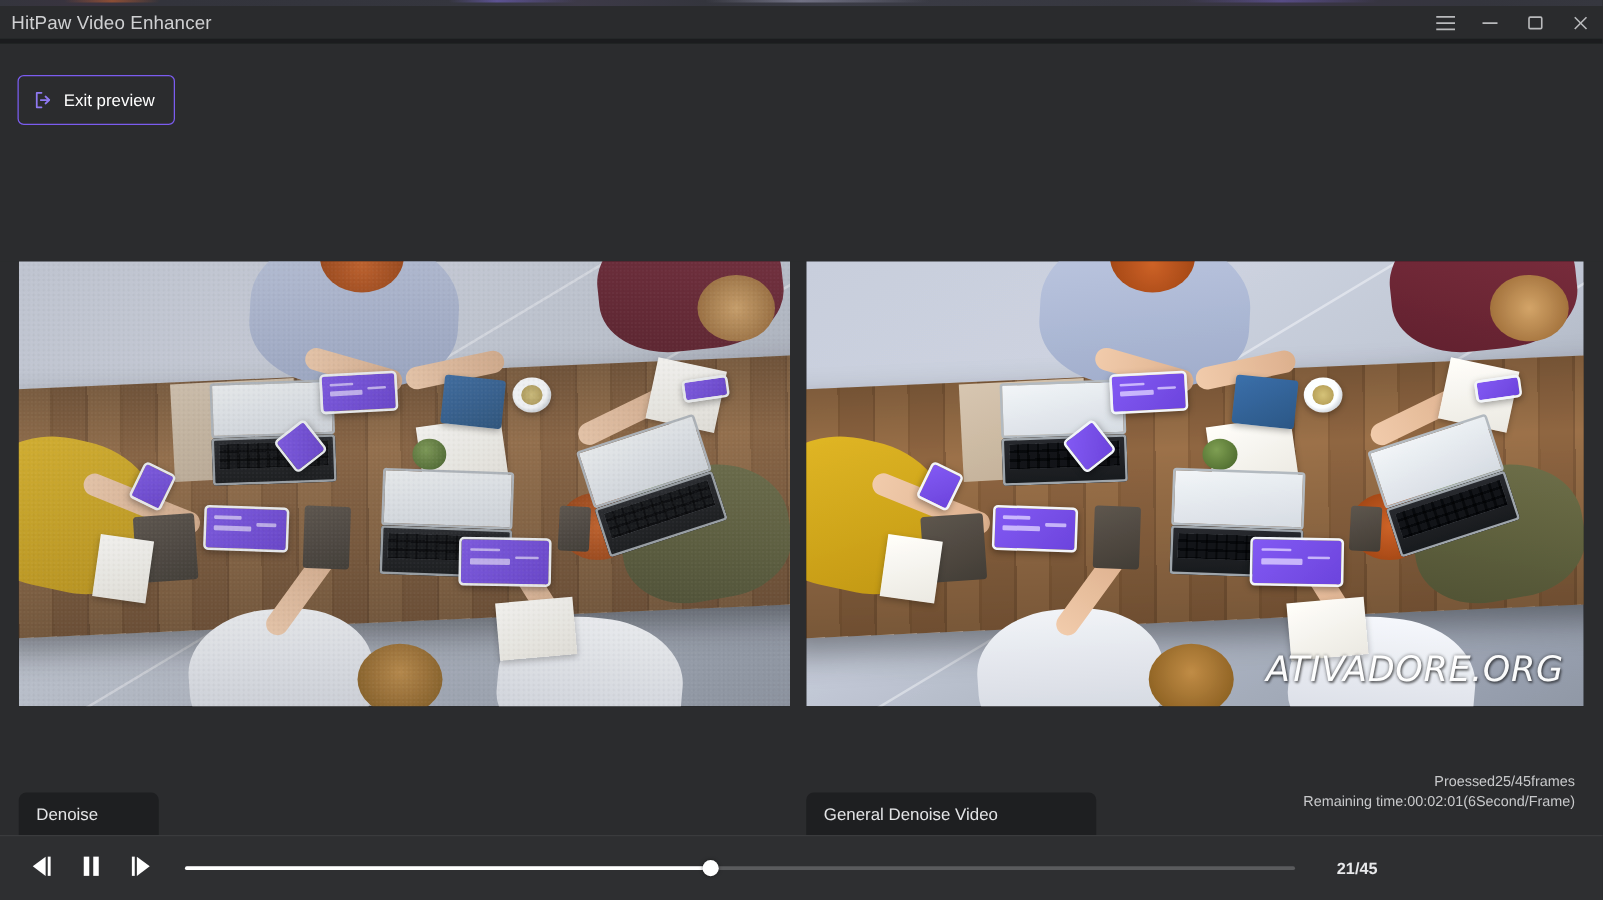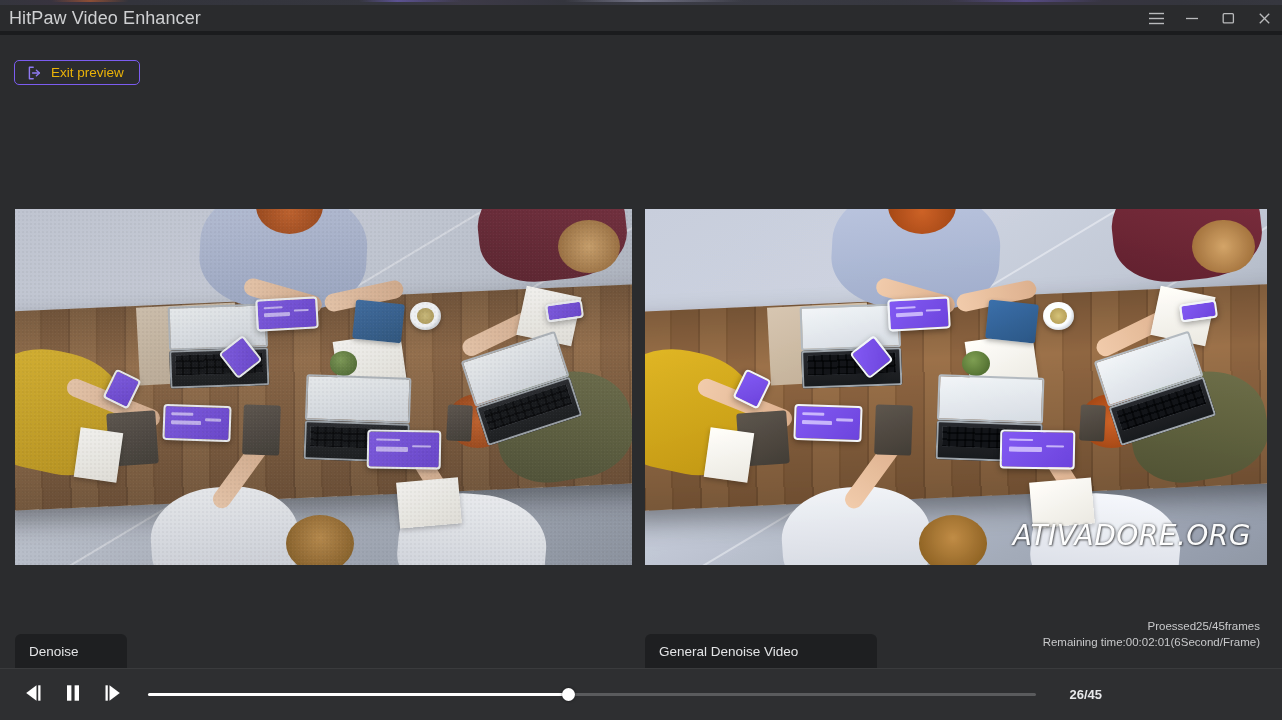"HitPaw Video Enhancer" .app-title { font-size: 18px -> 15px }
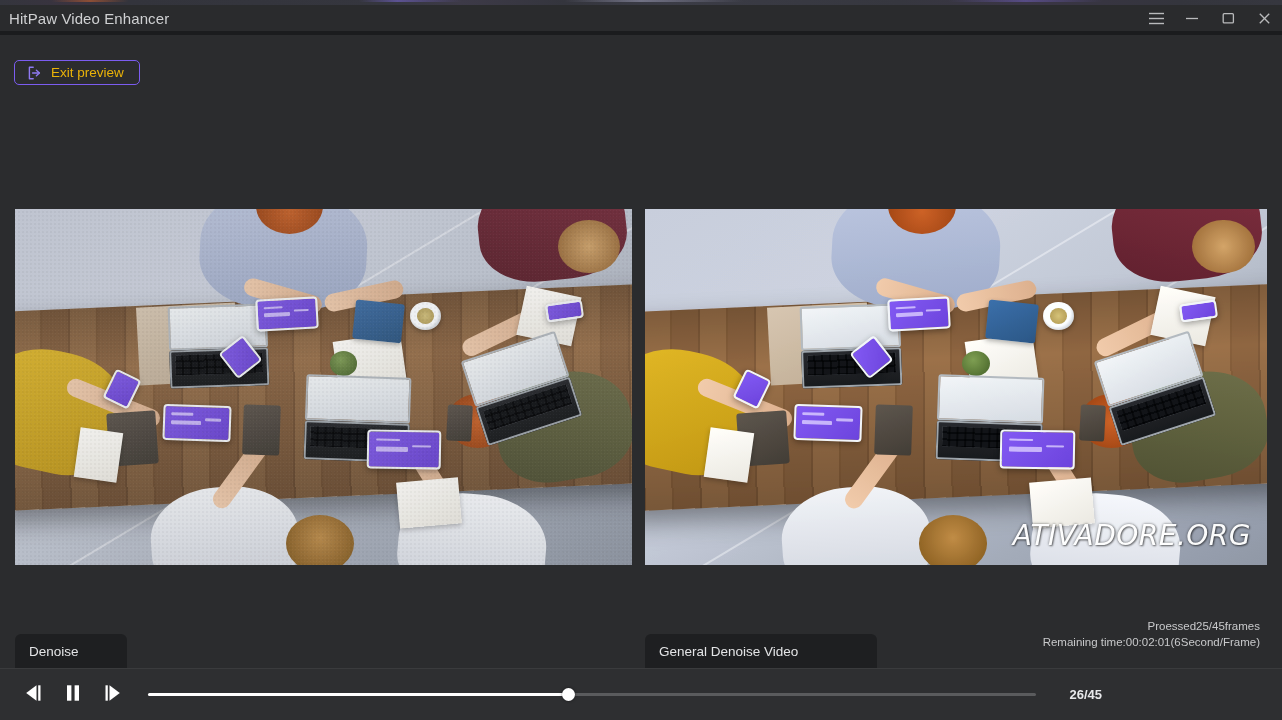"Exit preview" .exit-preview { color: #eab308 -> #ffffff; height: 25px -> 40px }
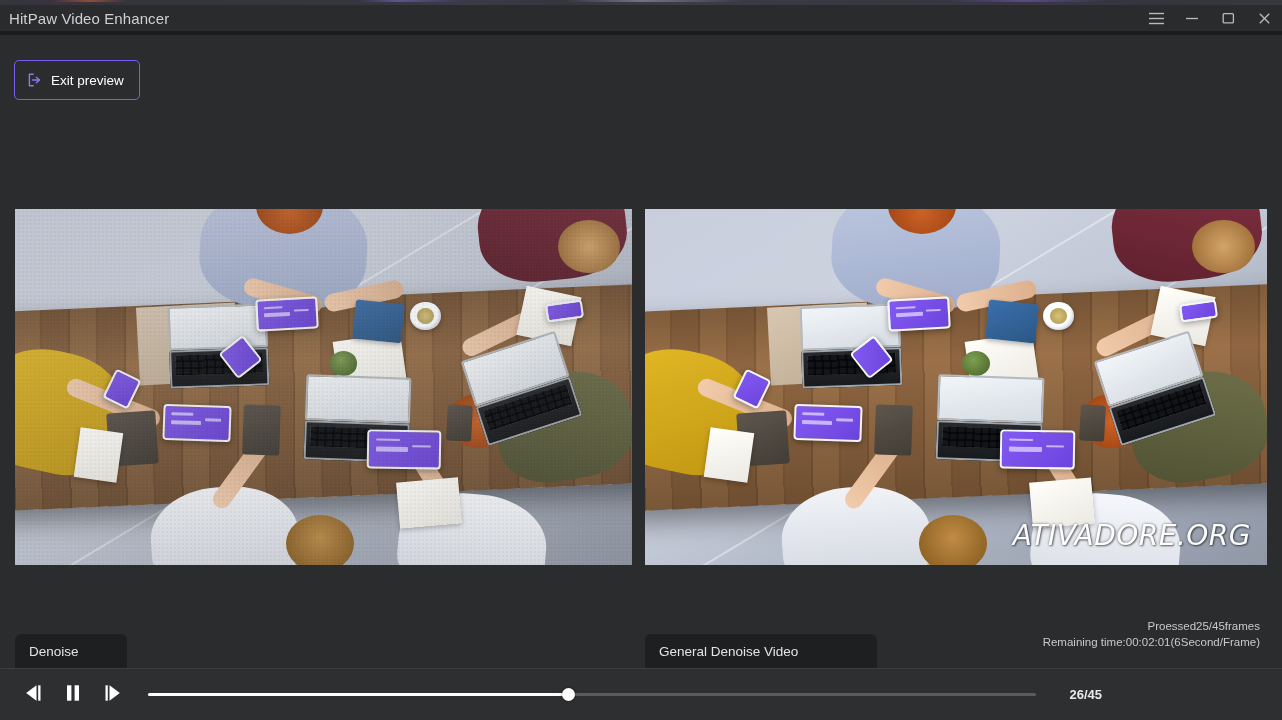"26/45" div.frame-count { text: 26/45 -> 21/45 }
